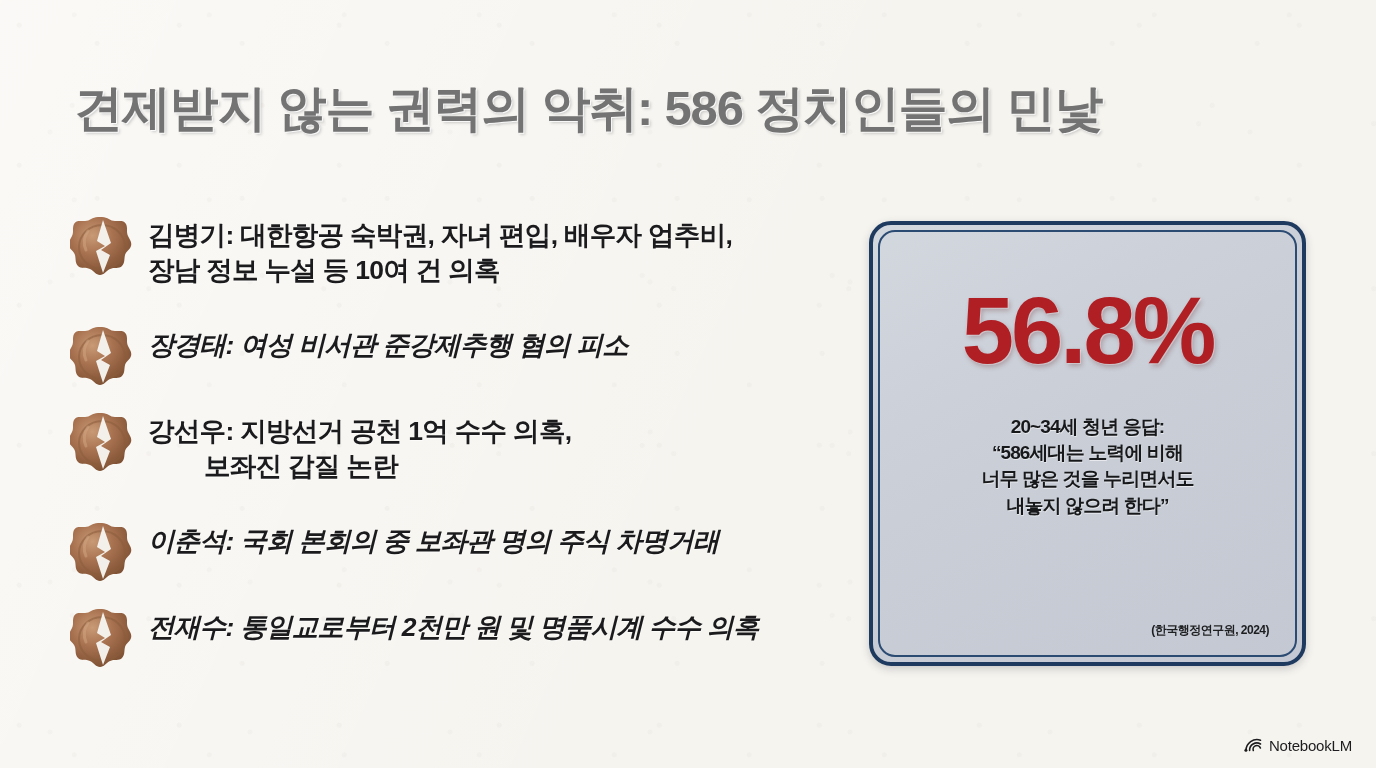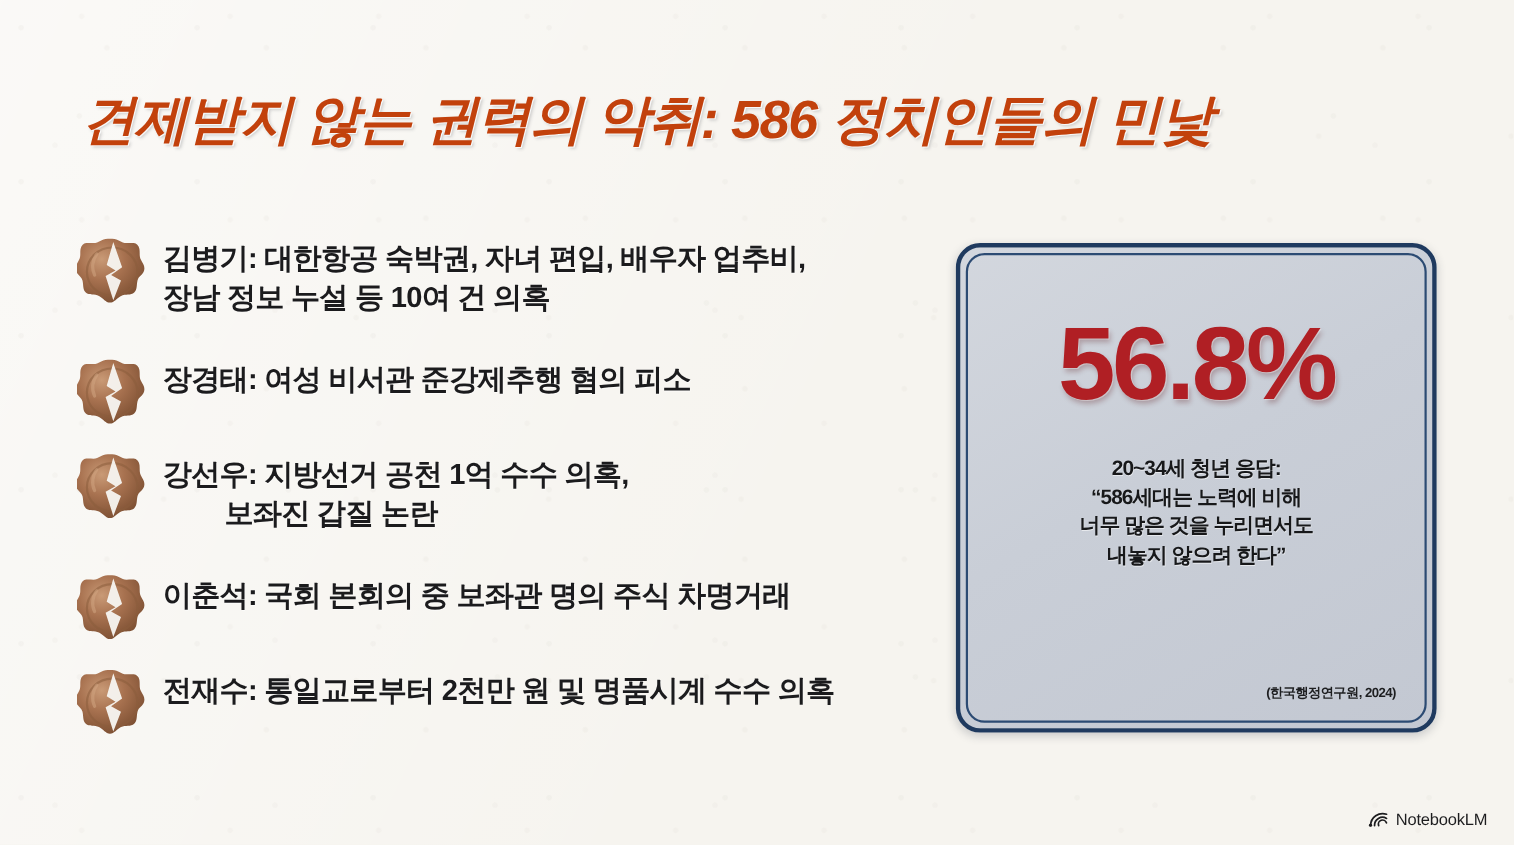"견제받지 않는 권력의 악취: 586" .slide-title { color: #c2410c -> #737373; font-style: italic -> none }
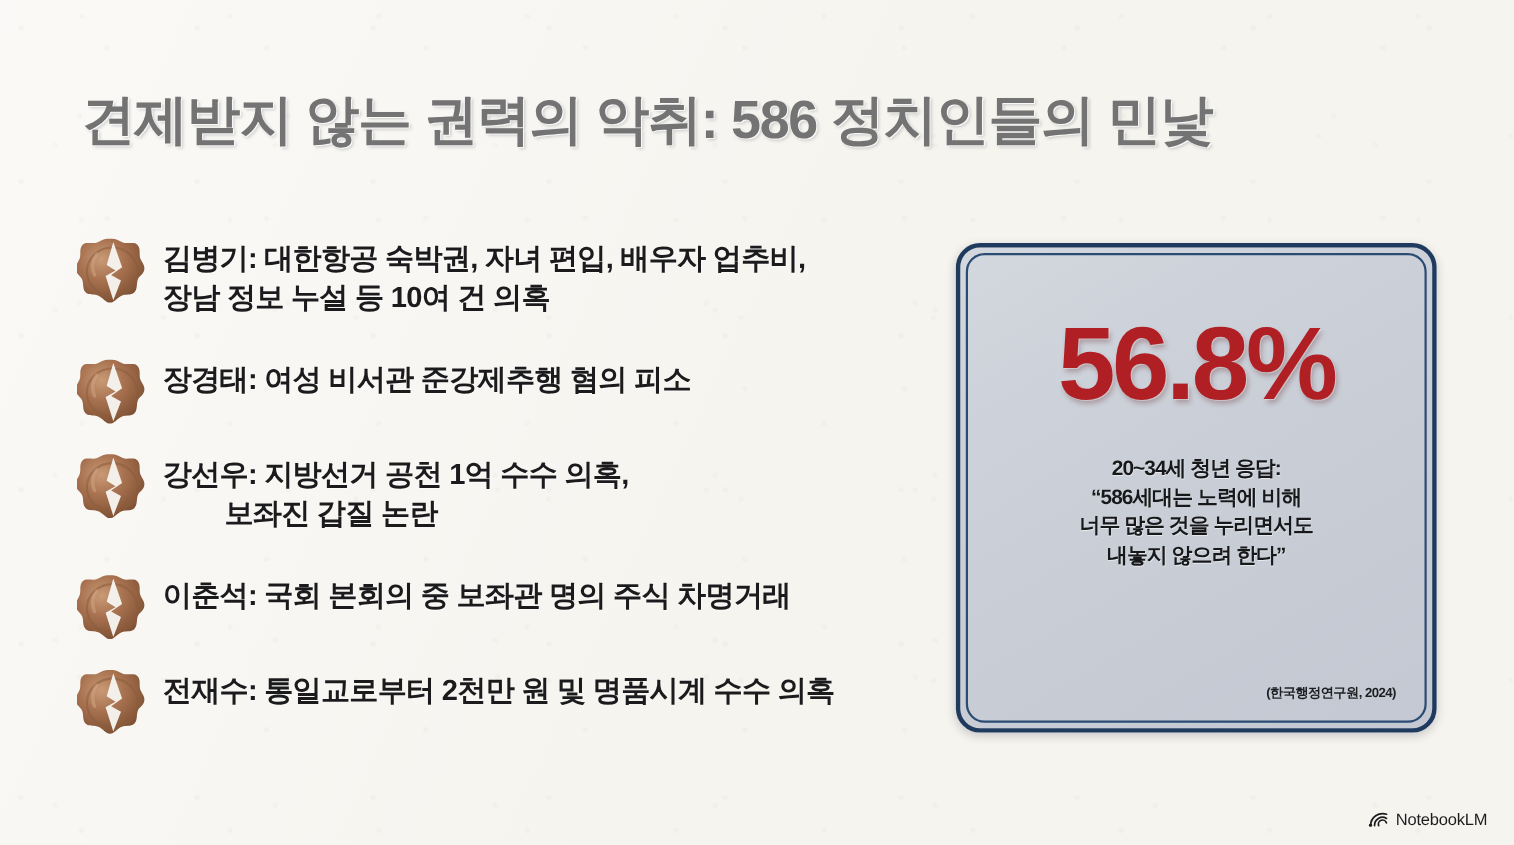"장경태: 여성 비서관 준강제추행 혐의" .row-h1 { font-style: none -> italic }
